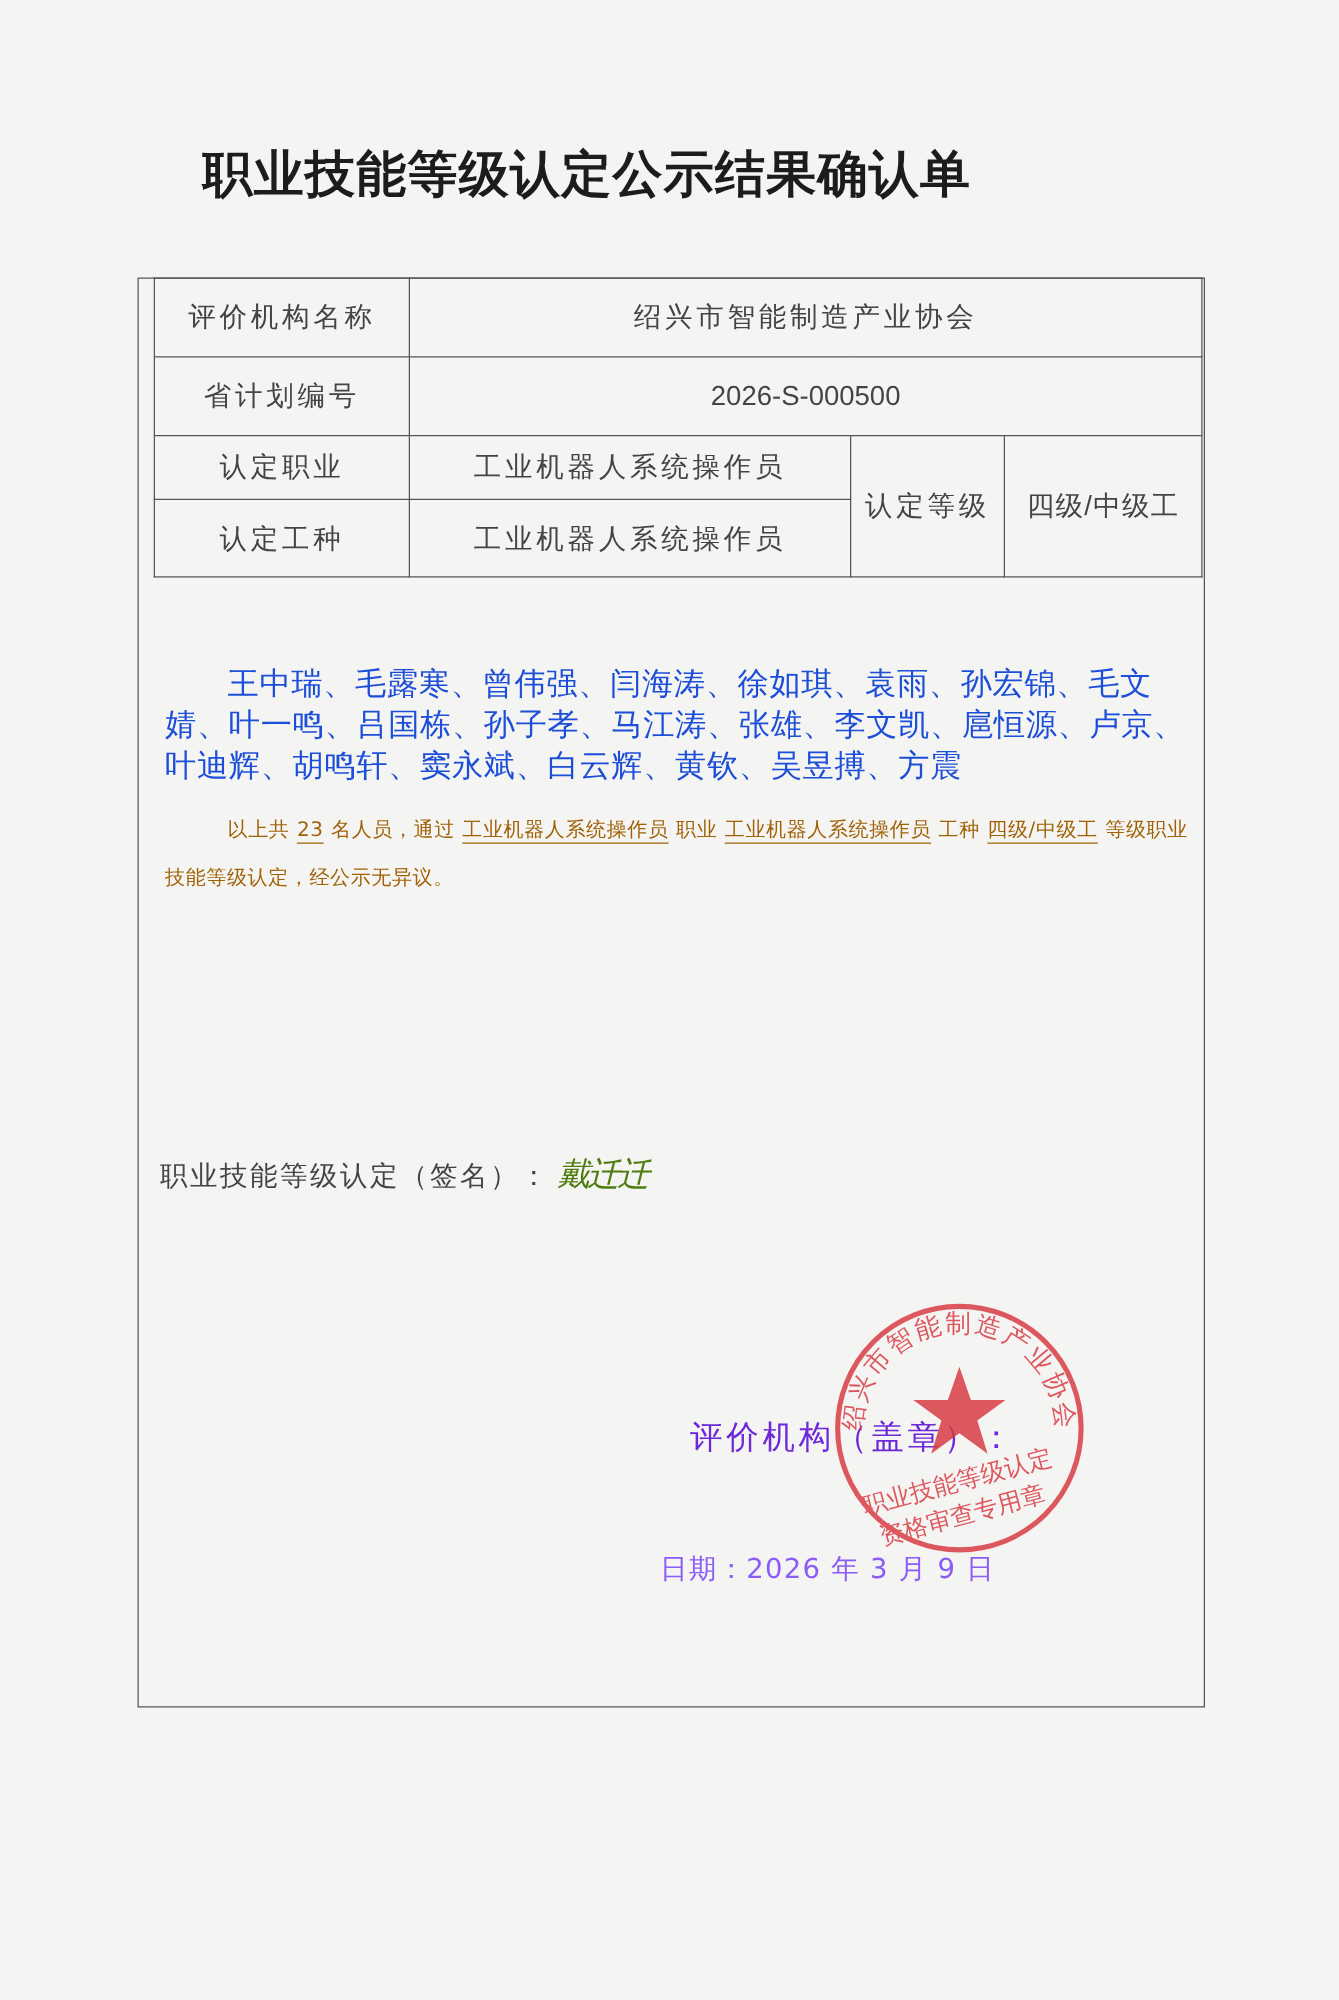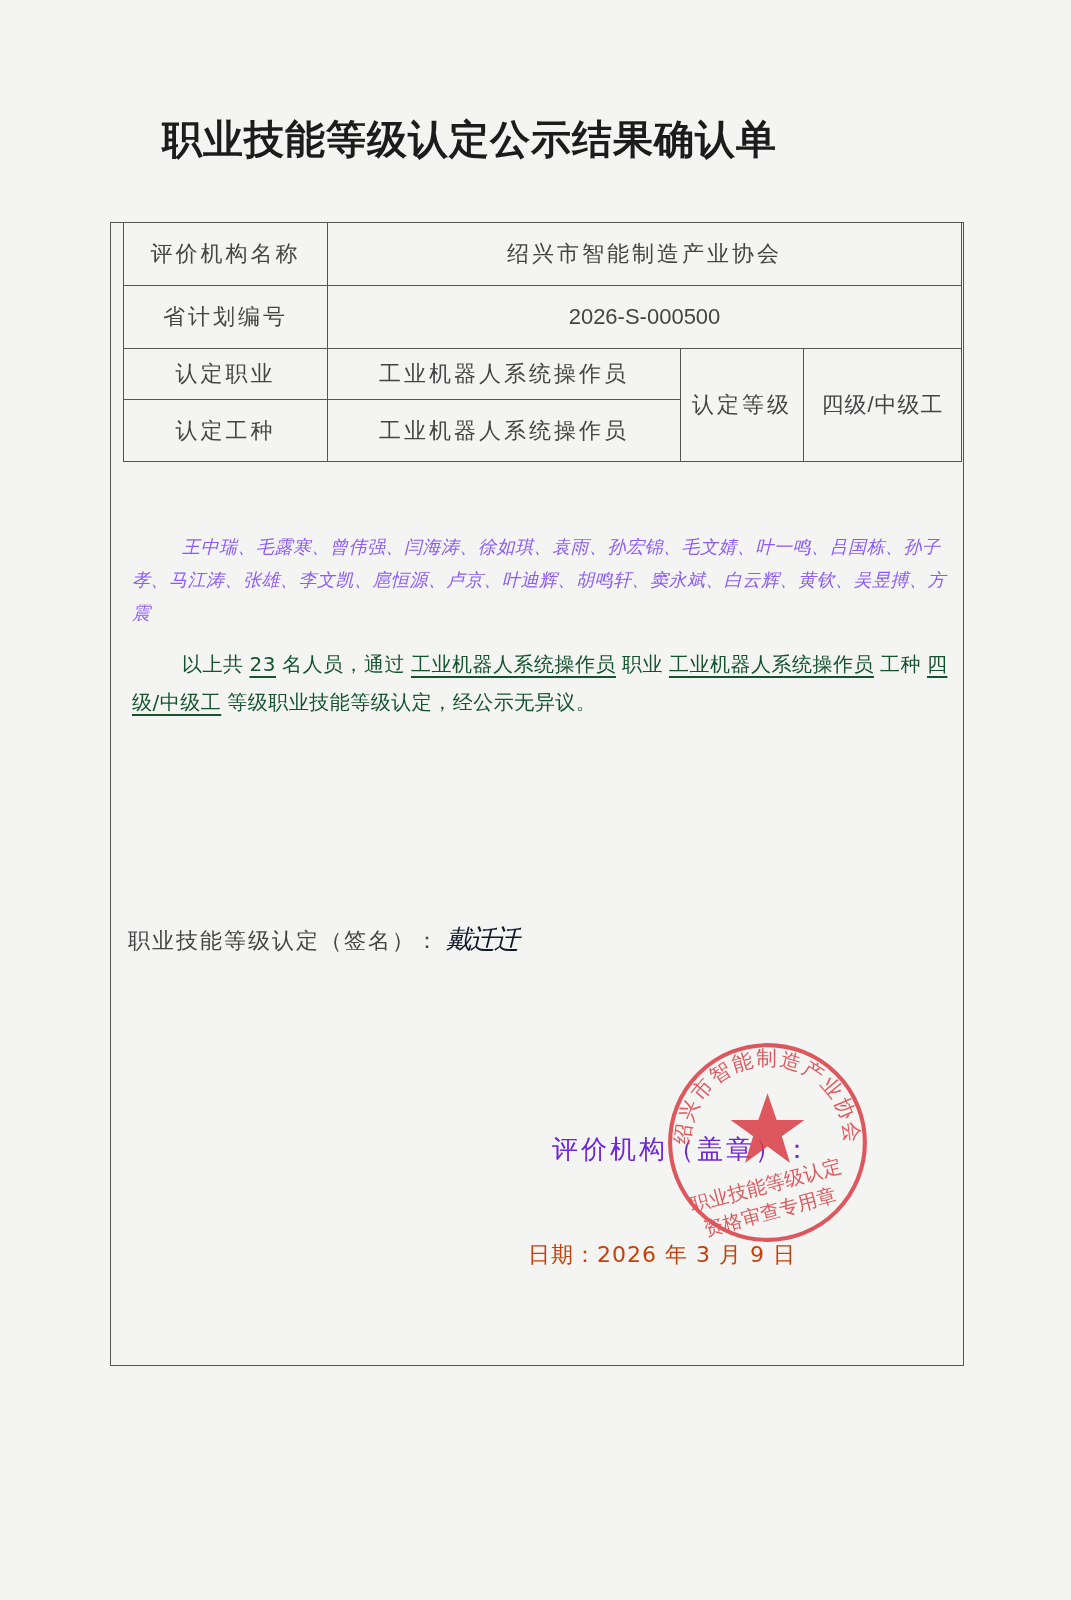"王中瑞、毛露寒、曾伟强、闫海涛、徐如琪、袁雨、孙宏锦、毛文婧、叶一鸣、吕国栋、孙" .names { color: #8b5cf6 -> #1d4ed8; font-size: 18px -> 25px; font-style: italic -> none }
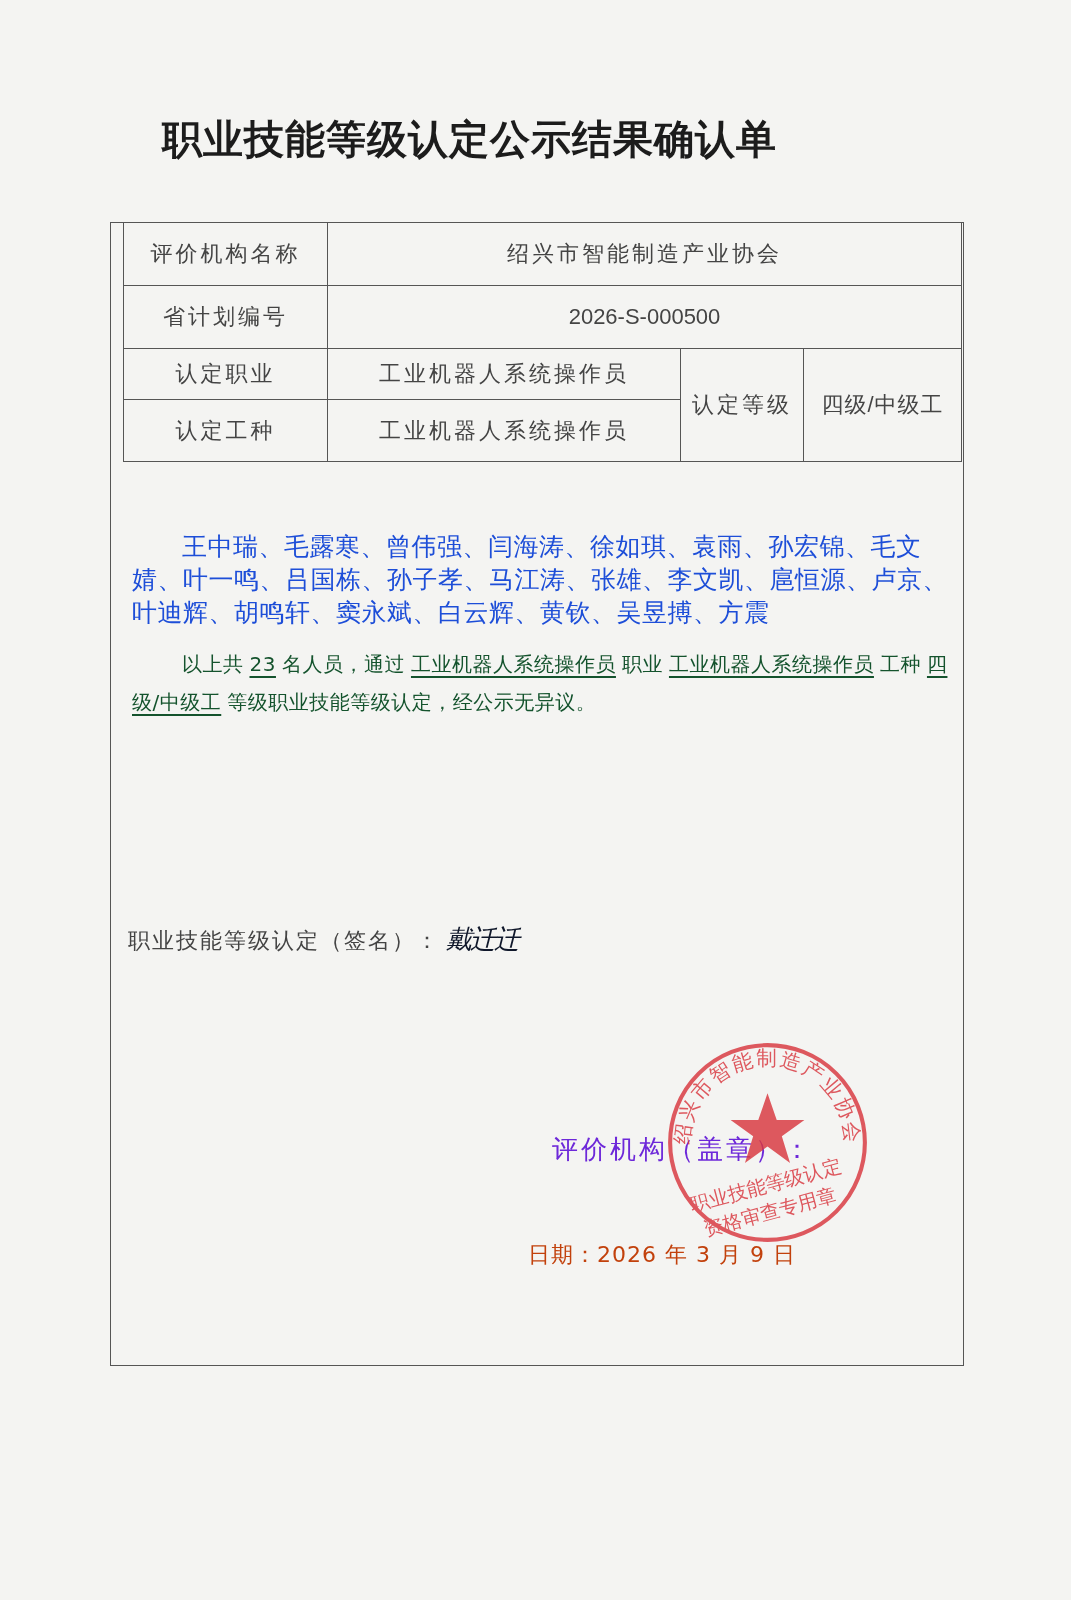"以上共 23 名人员，通过 工业机器人系统操作员 职业" .summary { color: #14532d -> #a16207; font-size: 20px -> 16px }
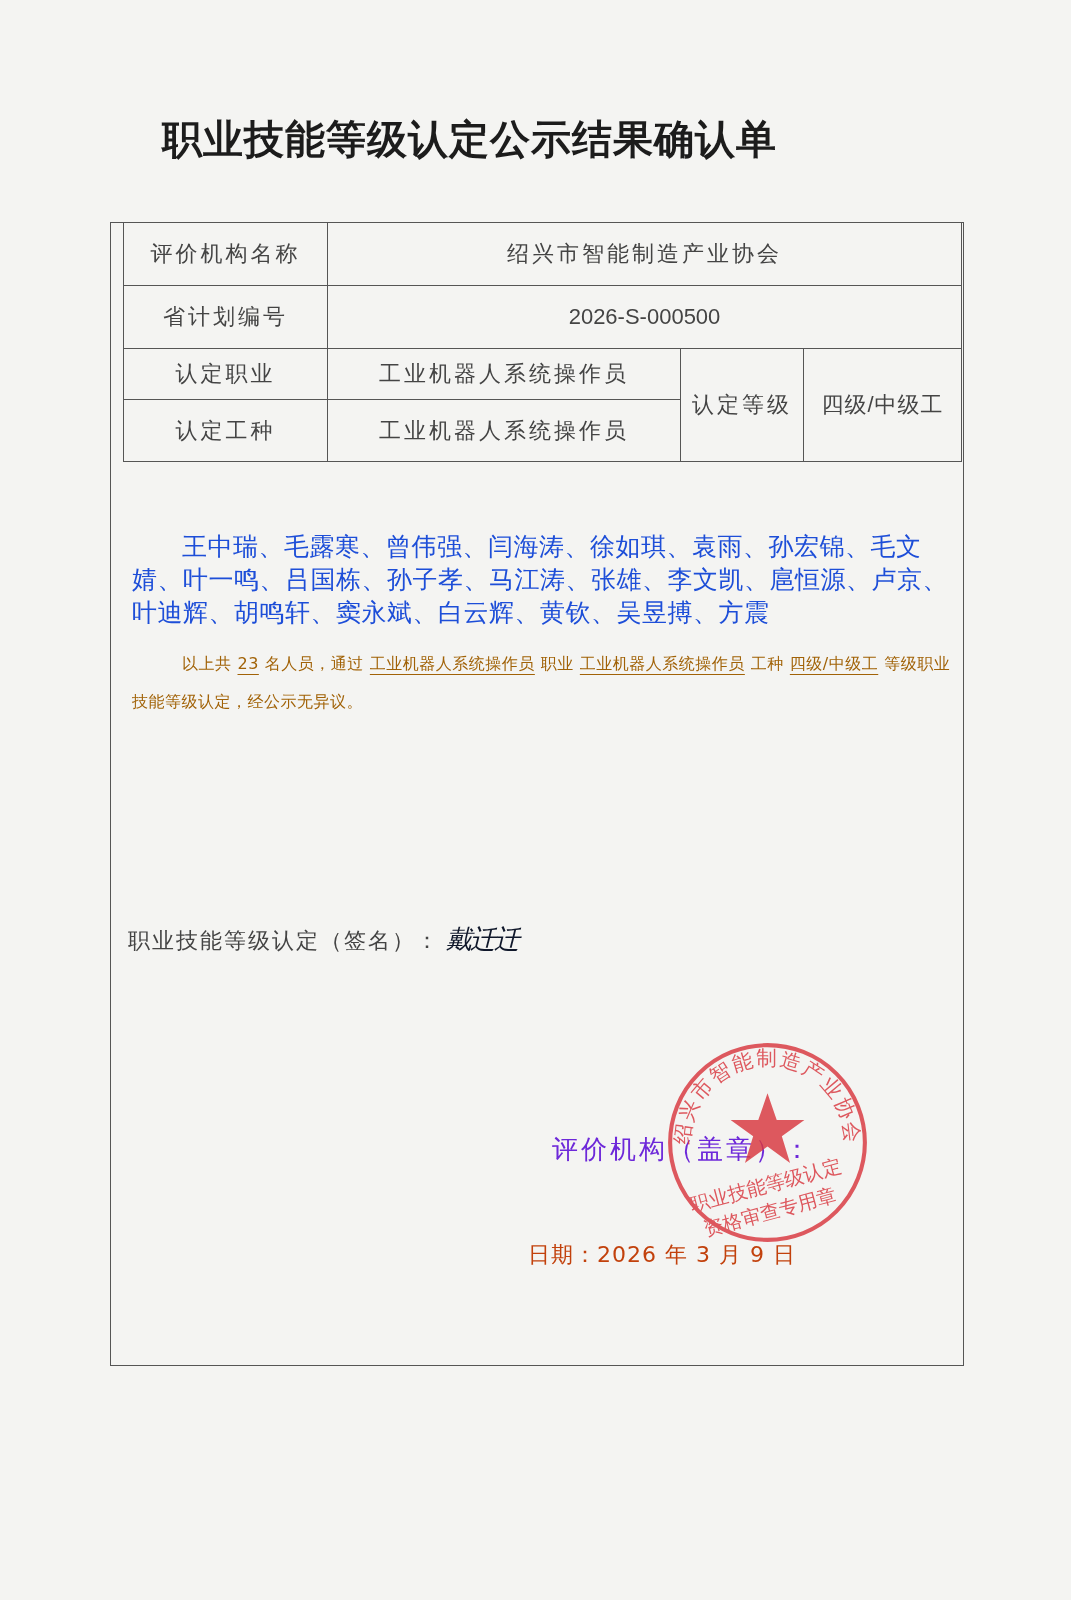"戴迁迁" .signature { color: #0f172a -> #4d7c0f }
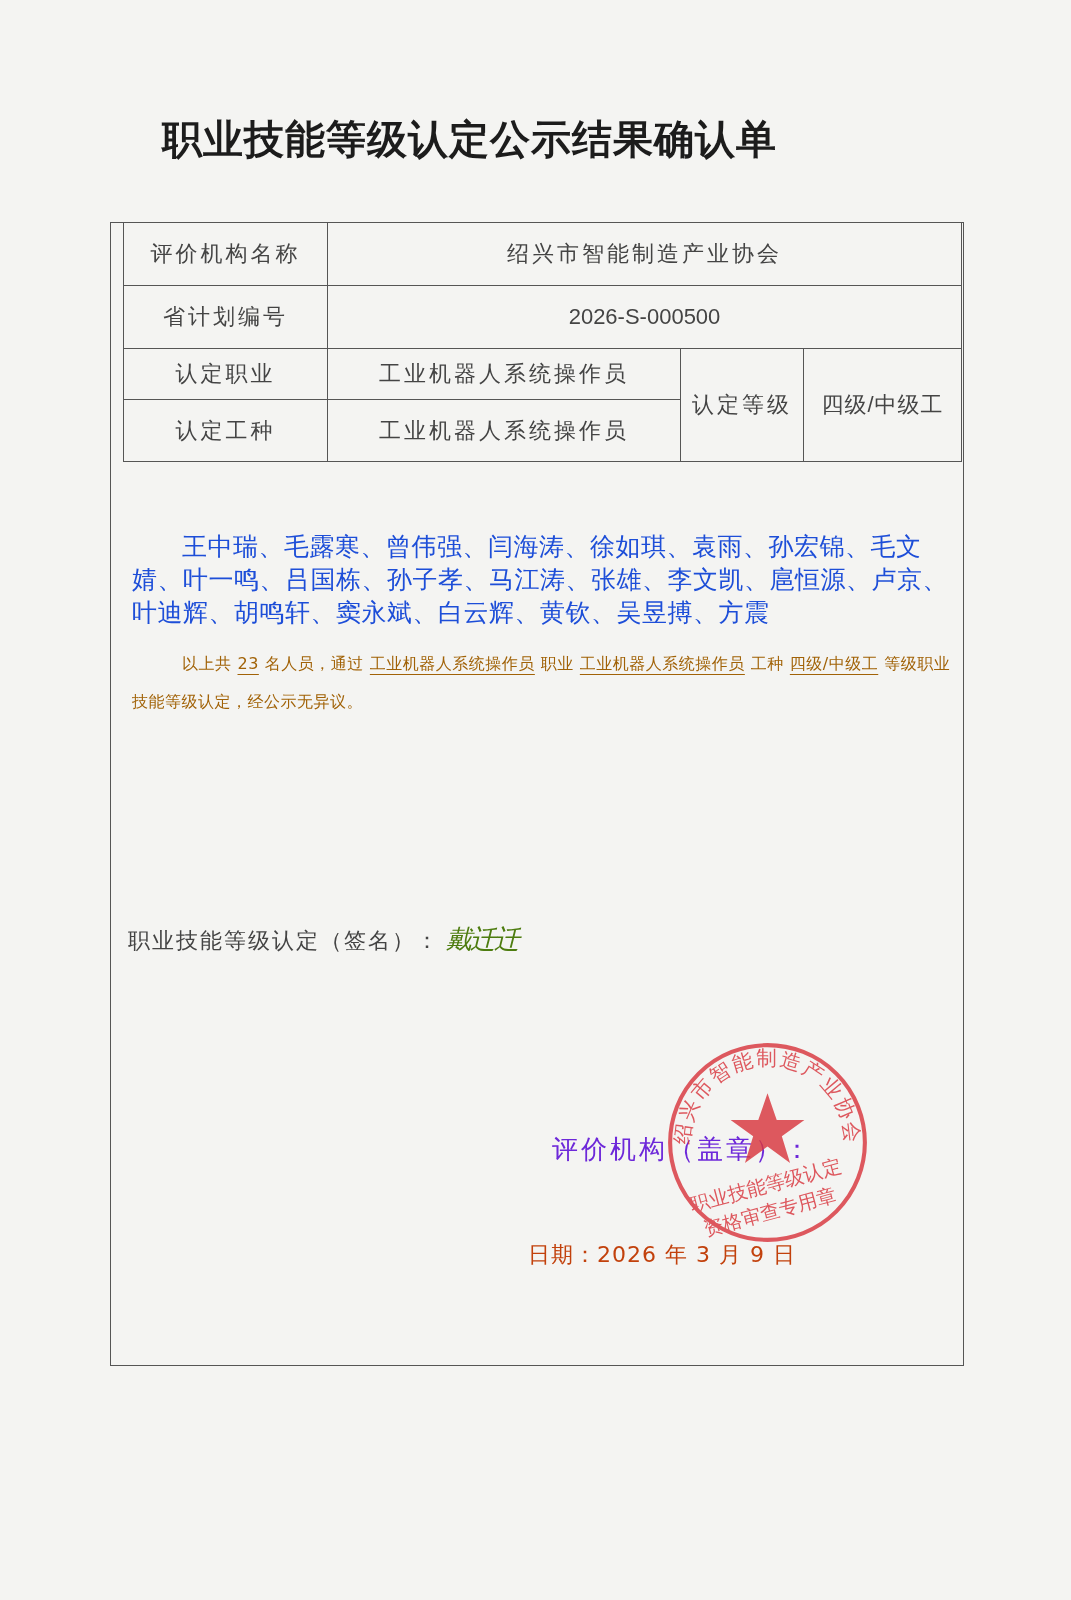"日期：2026 年 3 月 9" .date-line { color: #c2410c -> #8b5cf6 }
